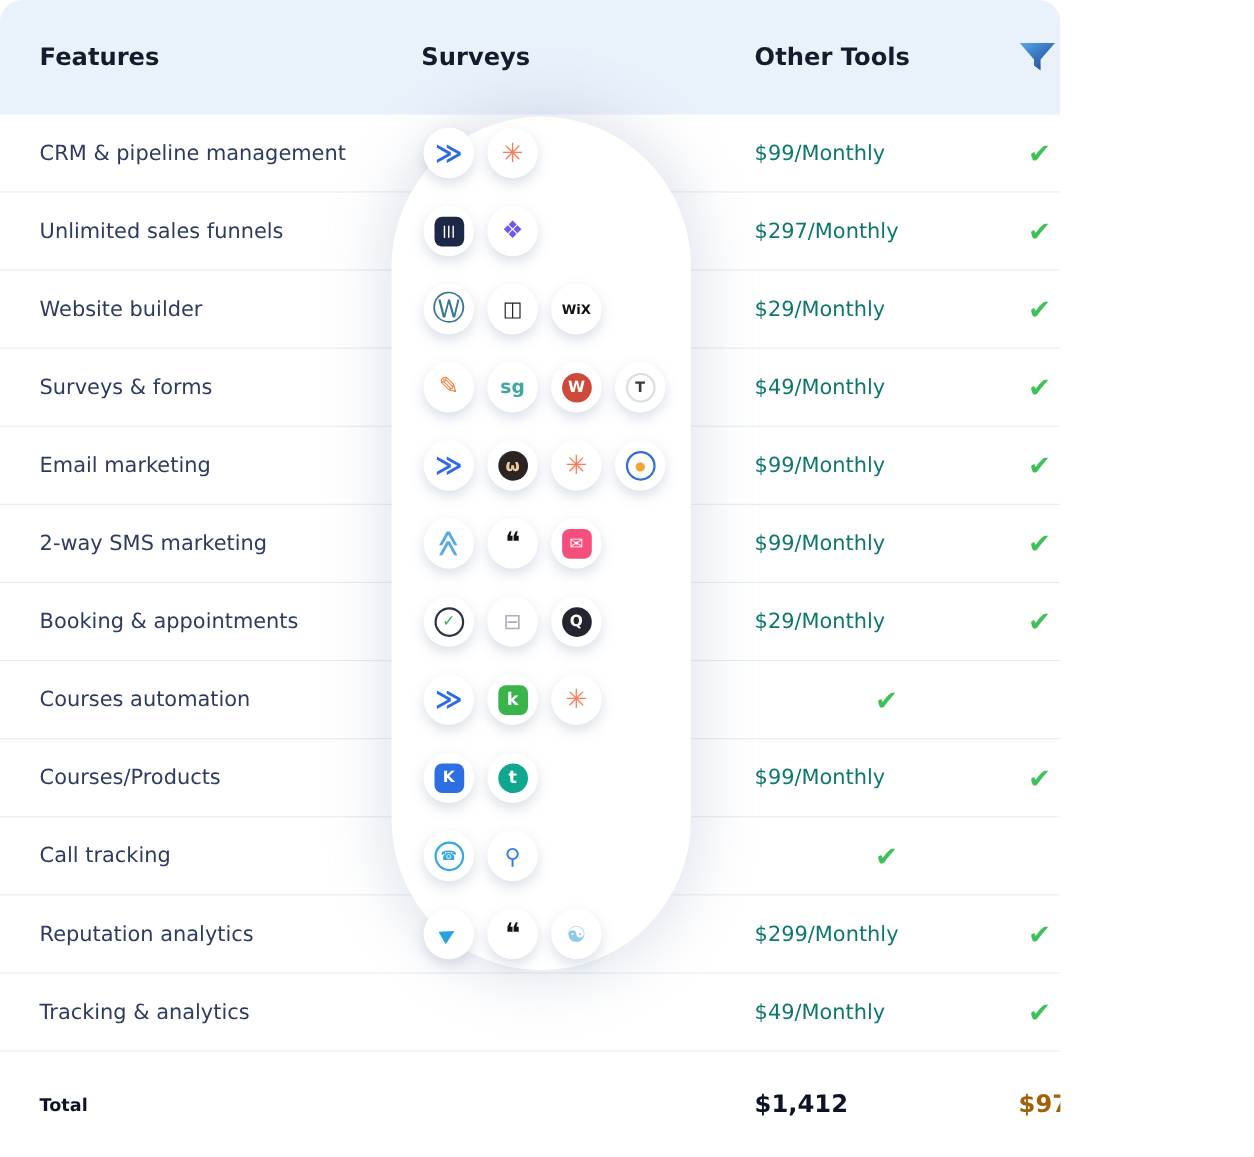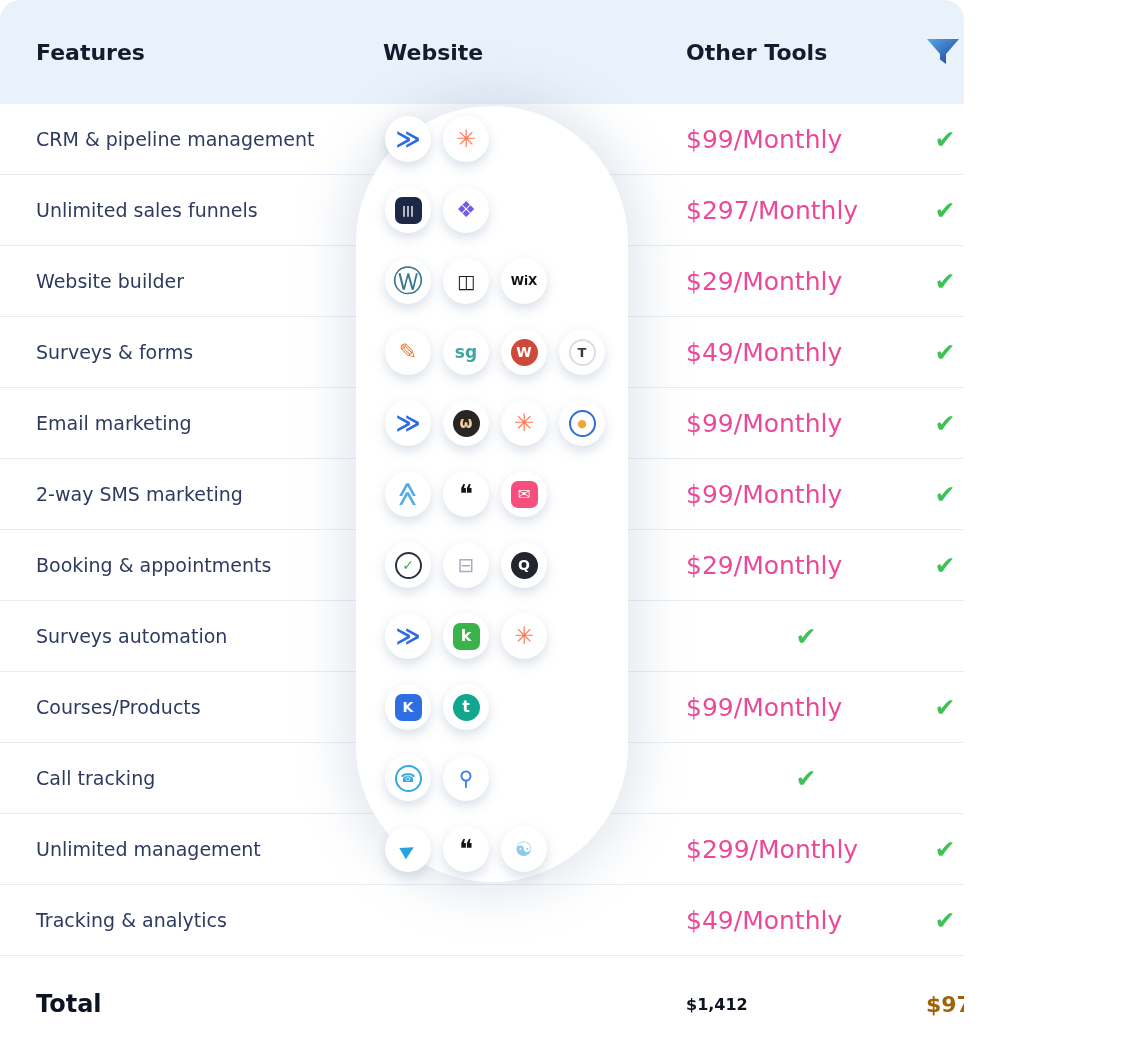"Website" div.h-label { text: Website -> Surveys }
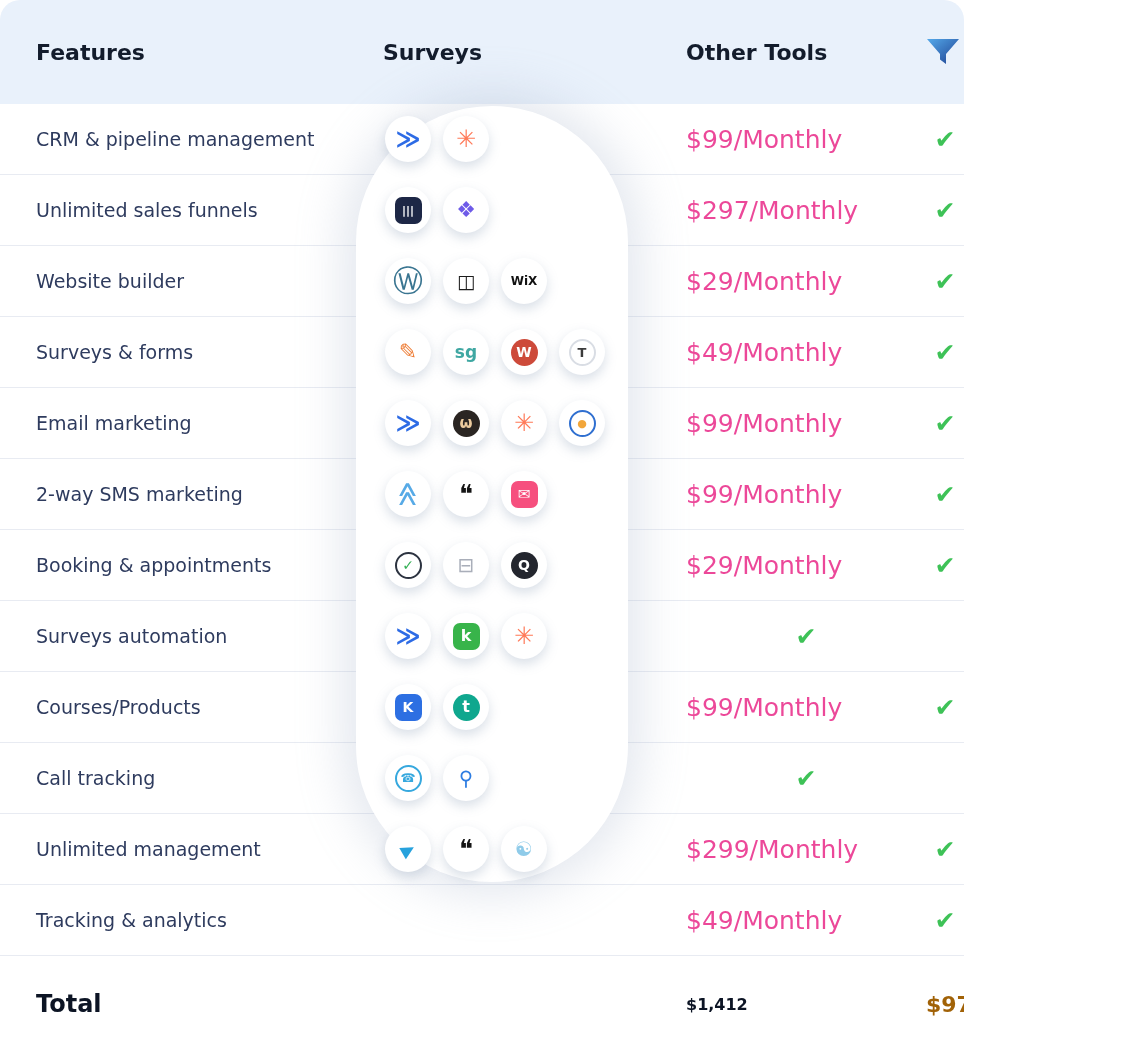"$99/Monthly" .price { color: #ec4899 -> #0f766e; font-size: 25px -> 19px }
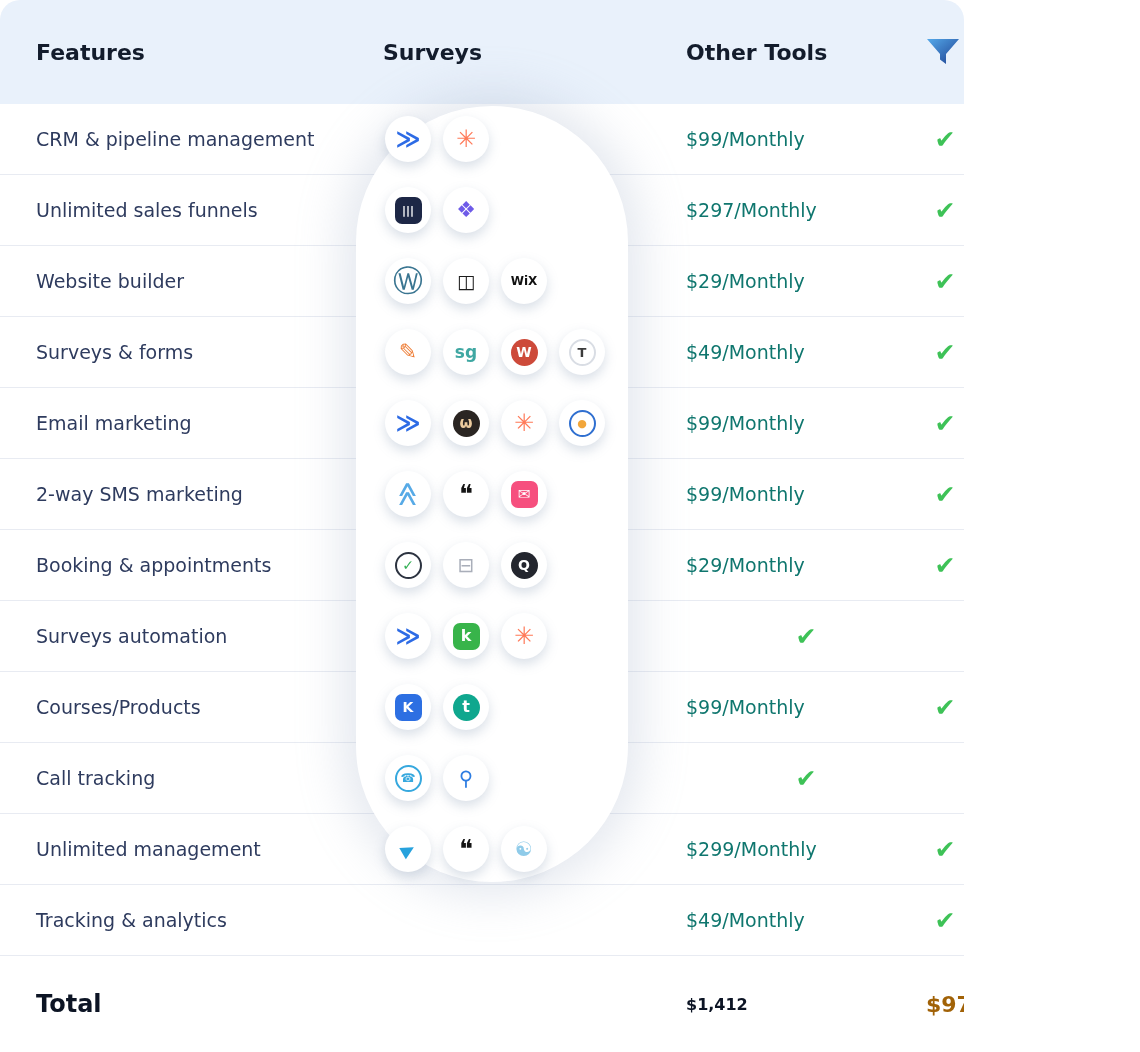"Surveys automation" div.feature { text: Surveys -> Courses }
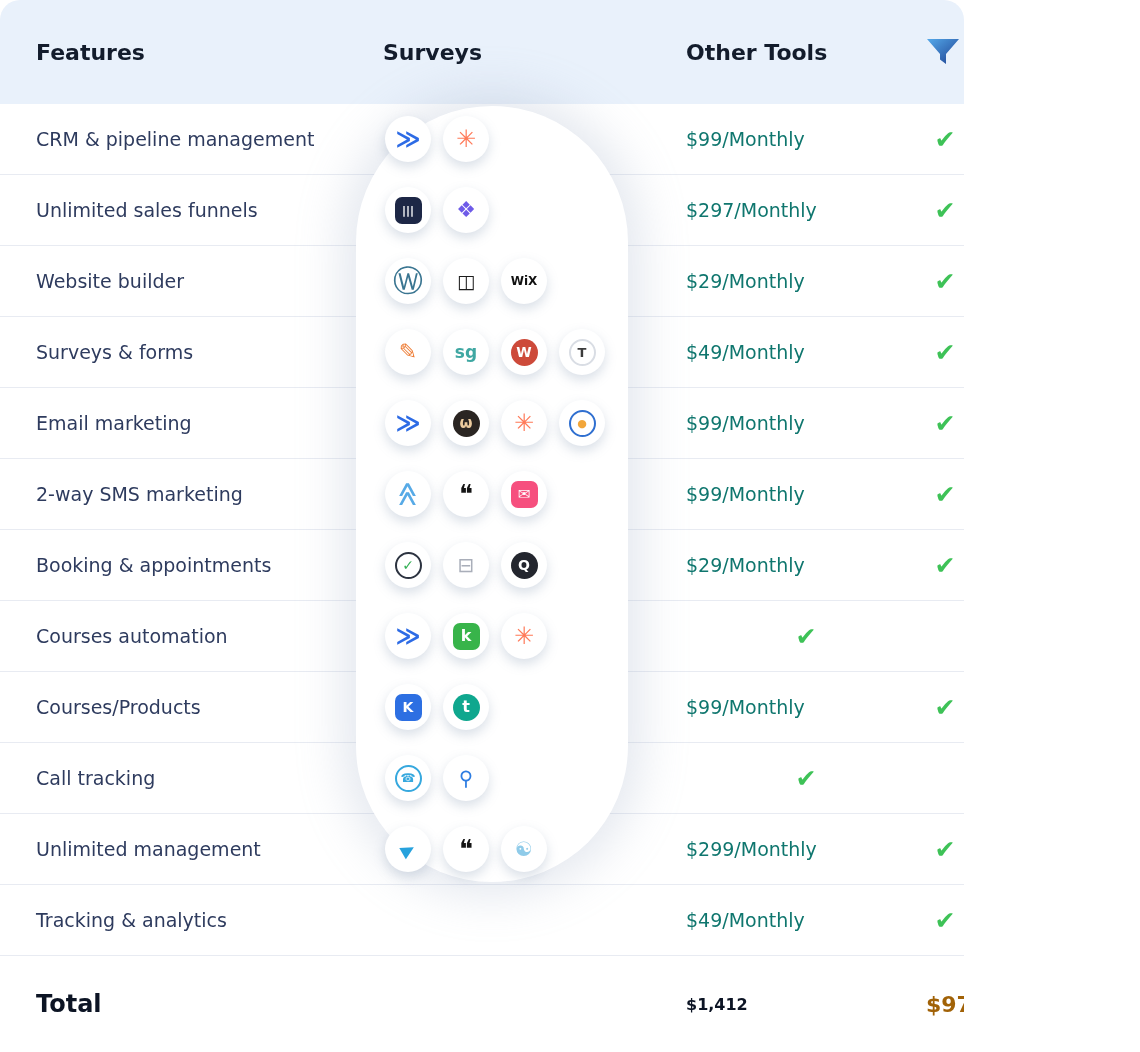"Unlimited management" div.feature { text: Unlimited management -> Reputation analytics }
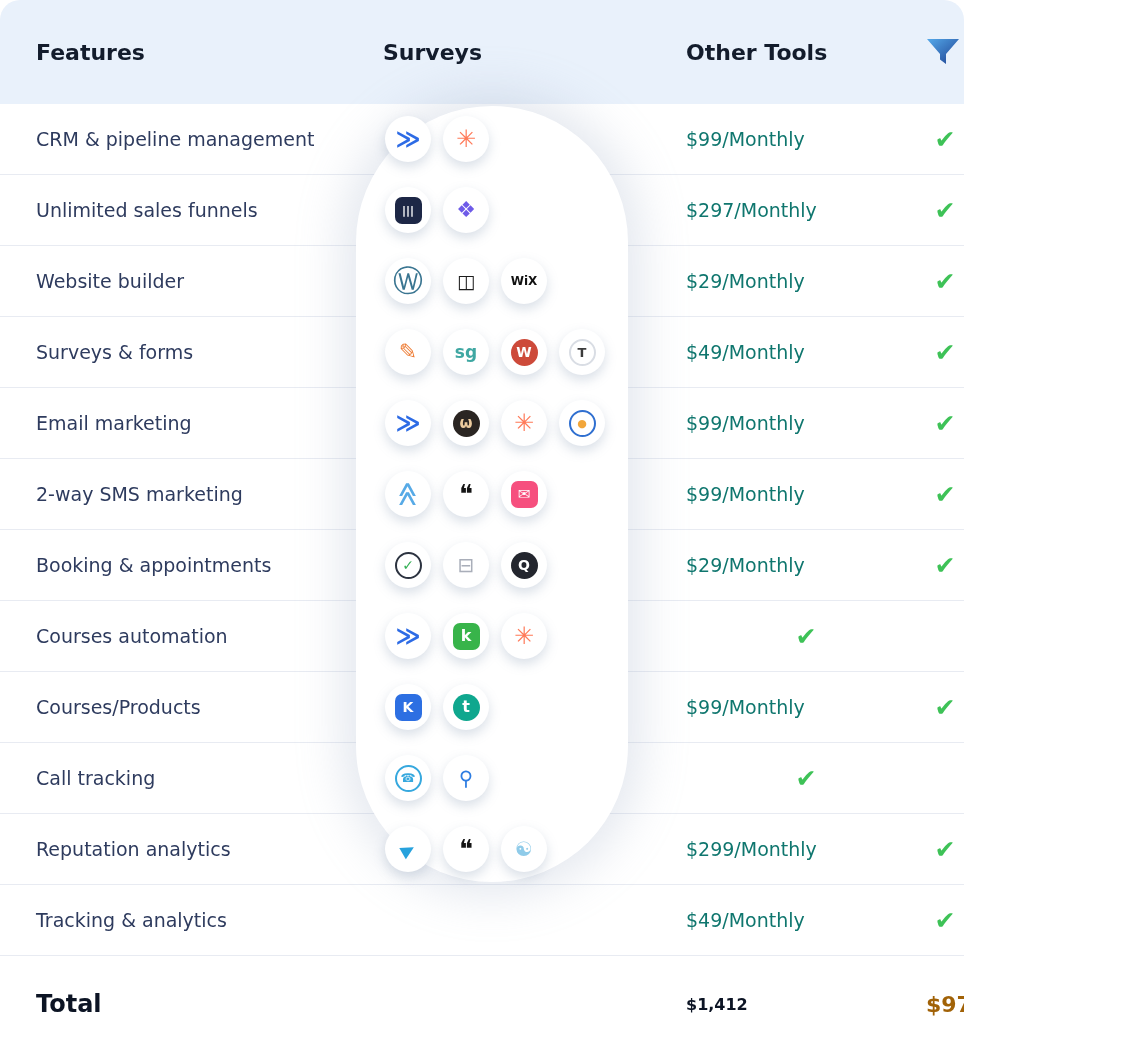"Total" .t-label { font-size: 24px -> 16px }
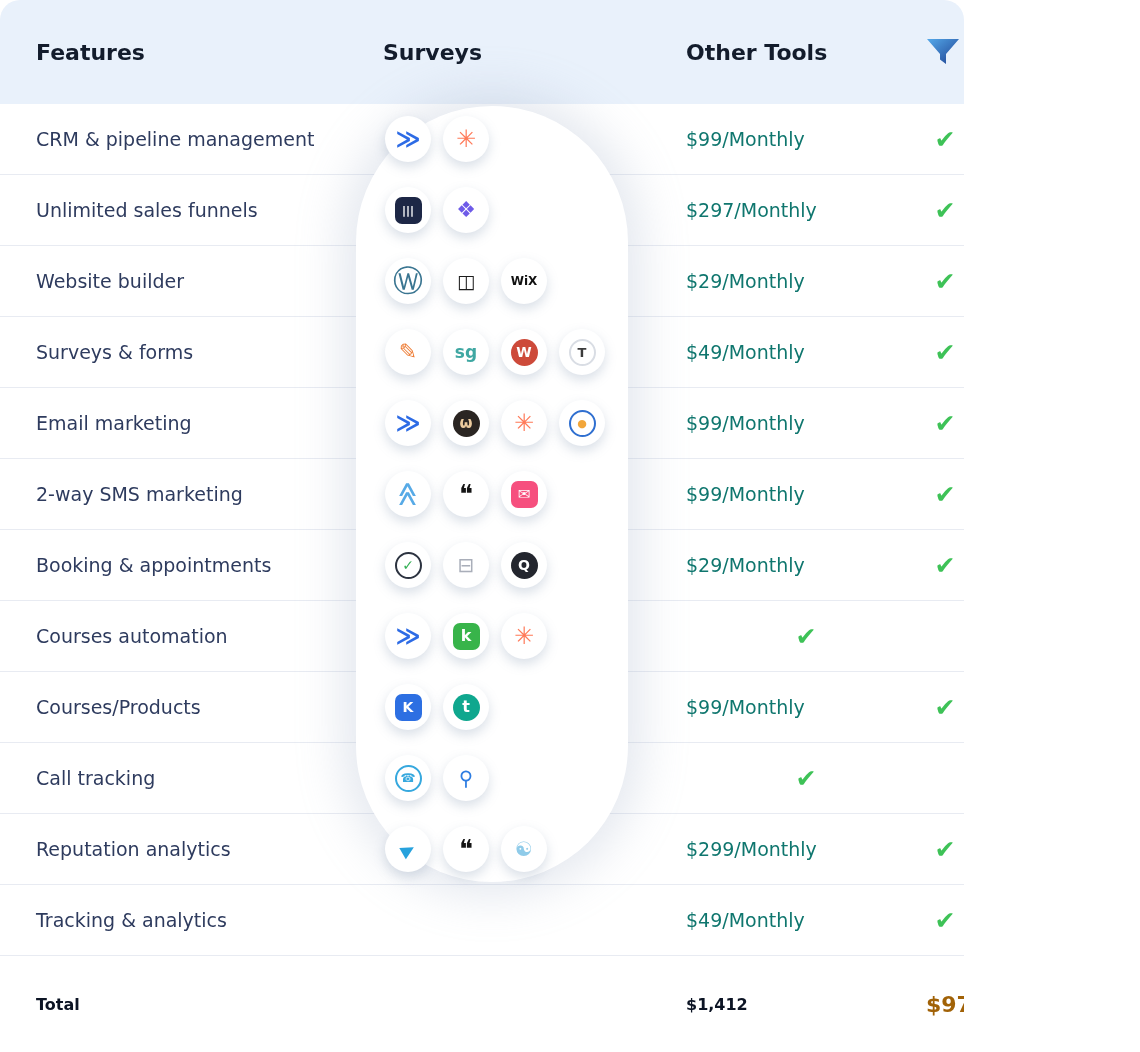"$1,412" .t-other { font-size: 16px -> 22px }
